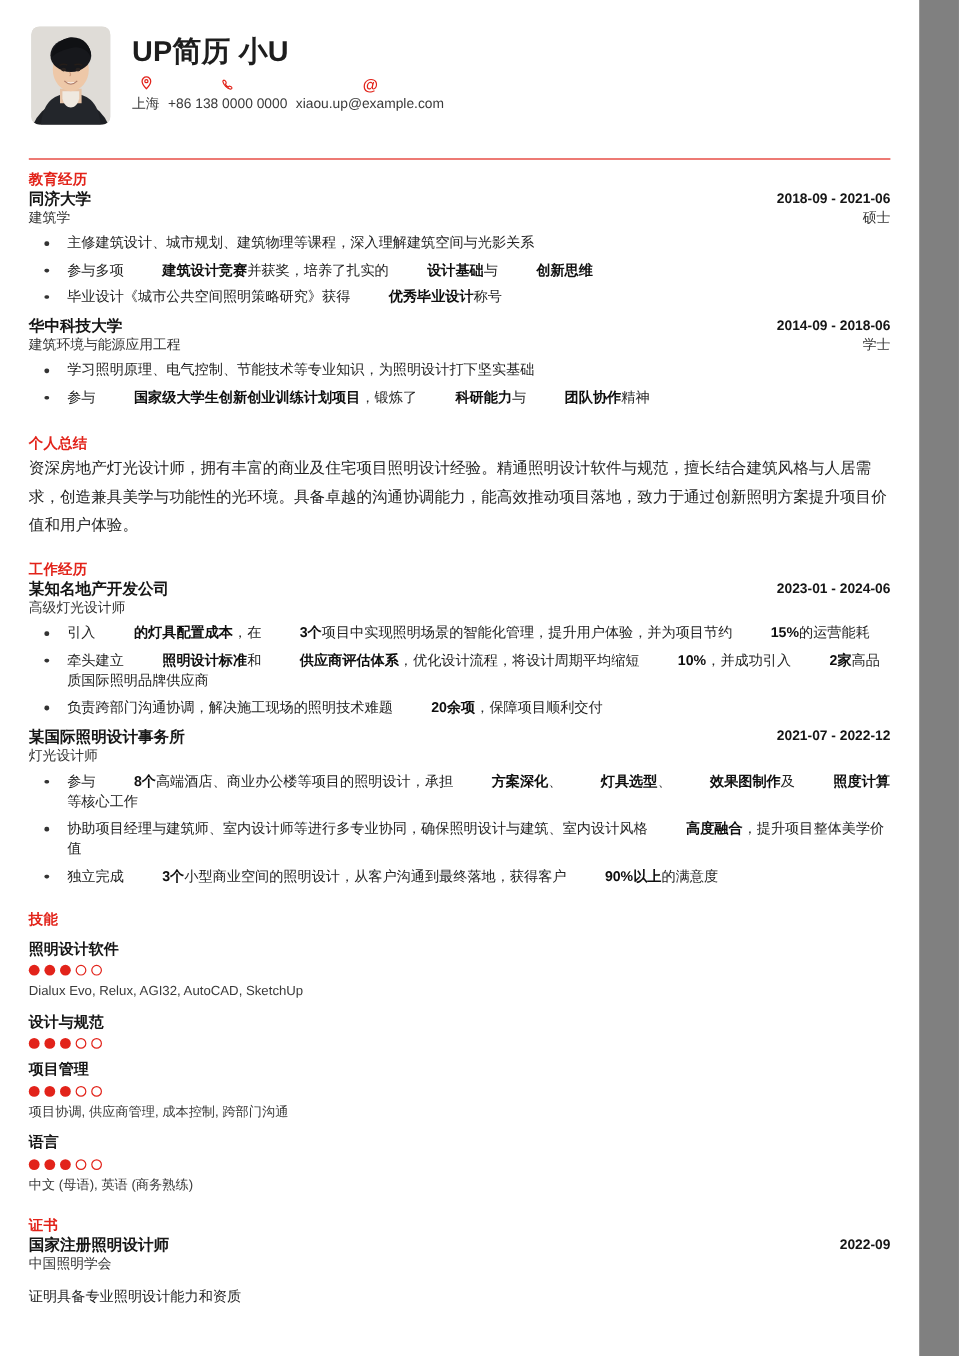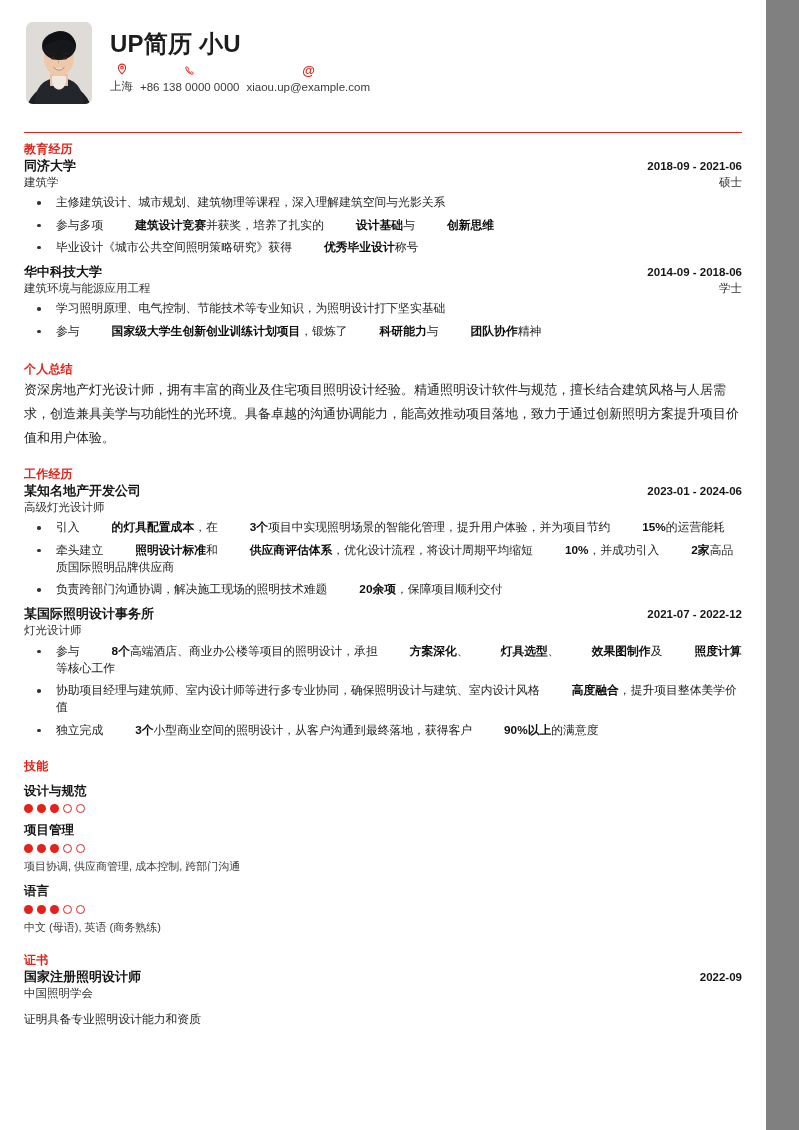"照明设计软件" div.skill-group { html: none -> <div> <div>照明设计软件</div> <div> <span></span> <span></span> <span></span> <span></span> <span></span> </div> <div>Dialux Evo, Relux, AGI32, AutoCAD, SketchUp</div> </div> }
